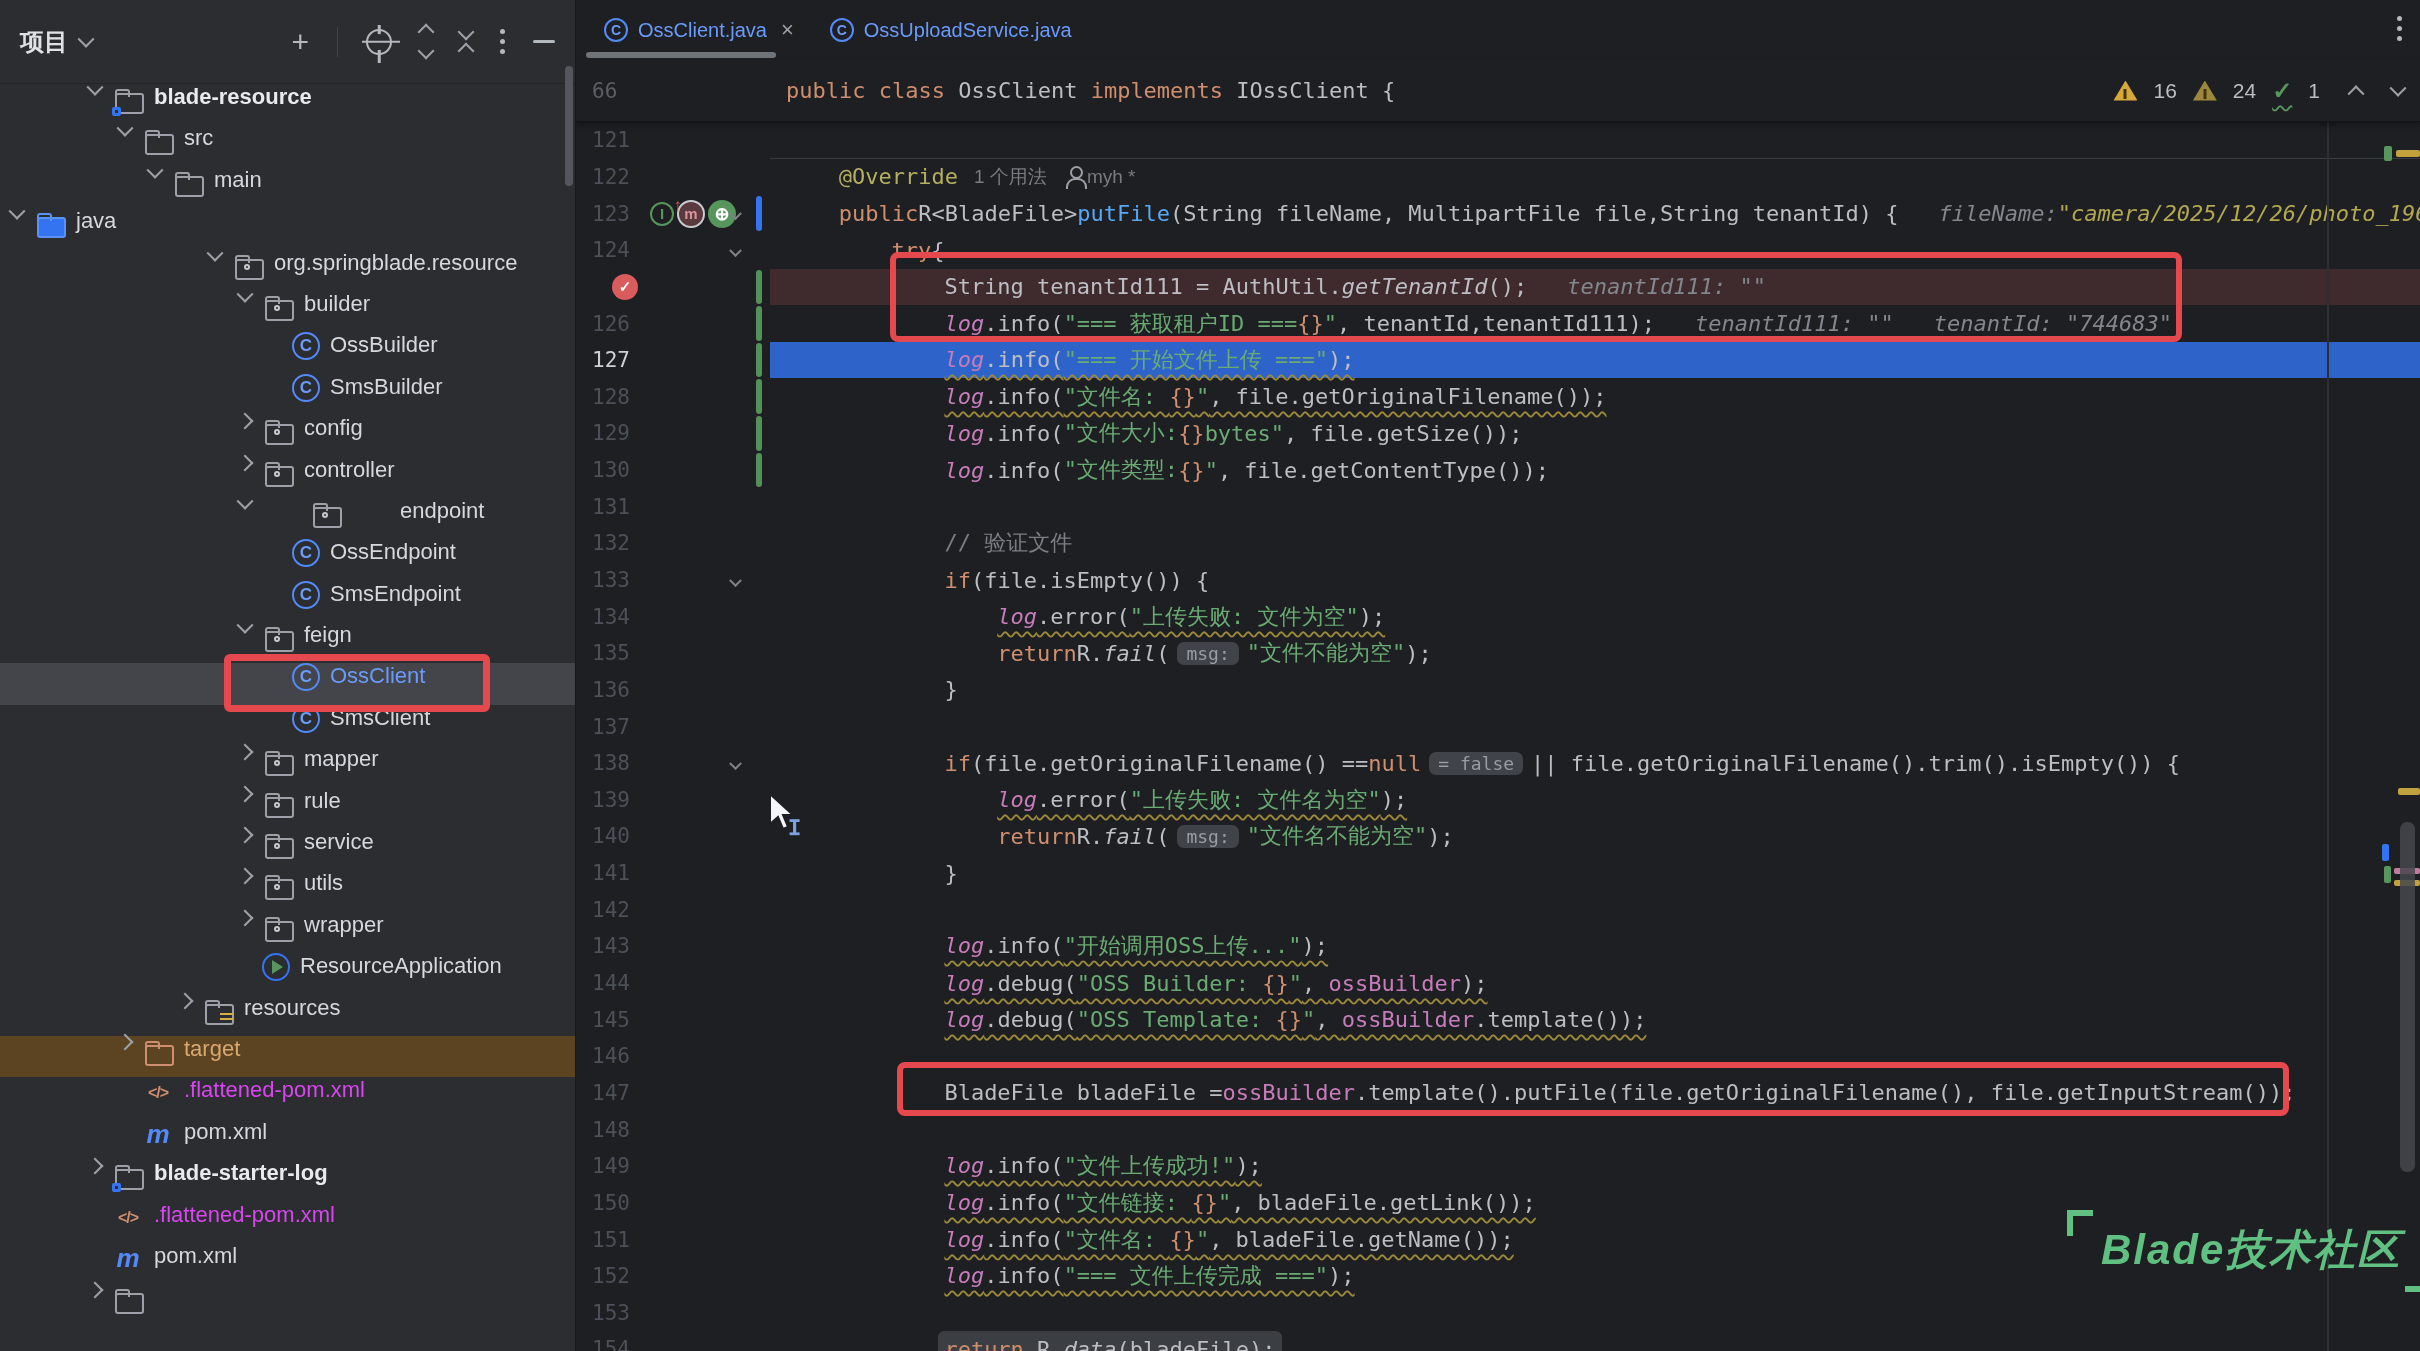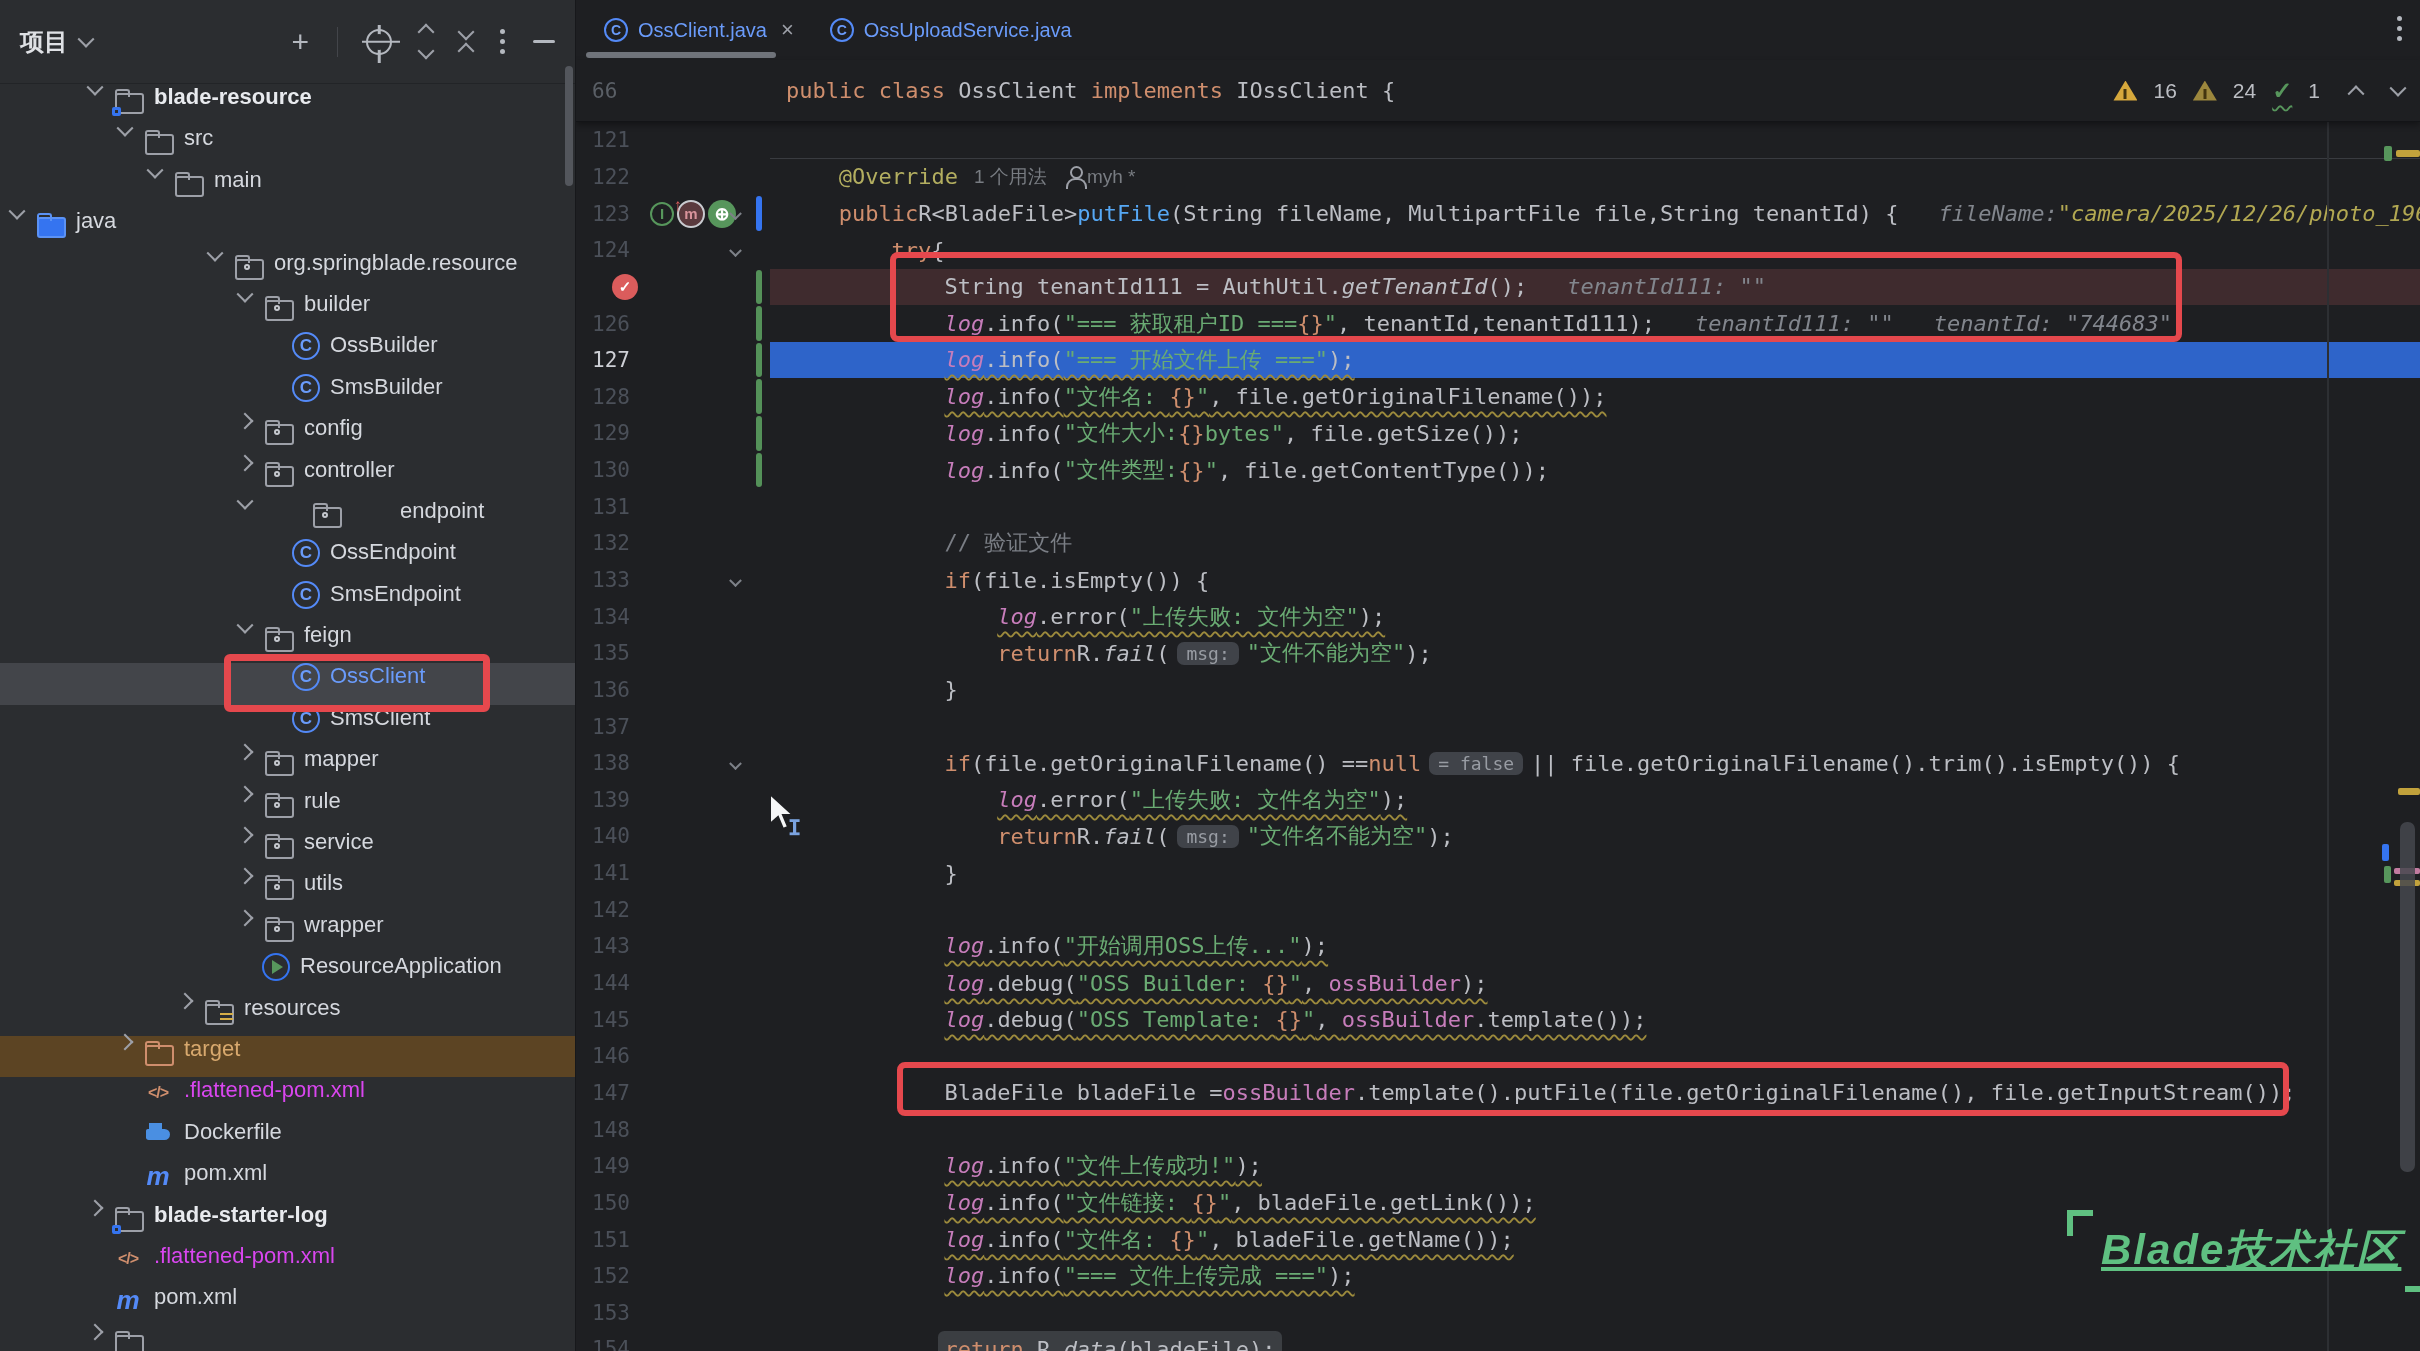"Dockerfile" div.trow { html: <div> <span></span> <span> <i></i> </span> <span>Dockerfile</span> </div> -> none }
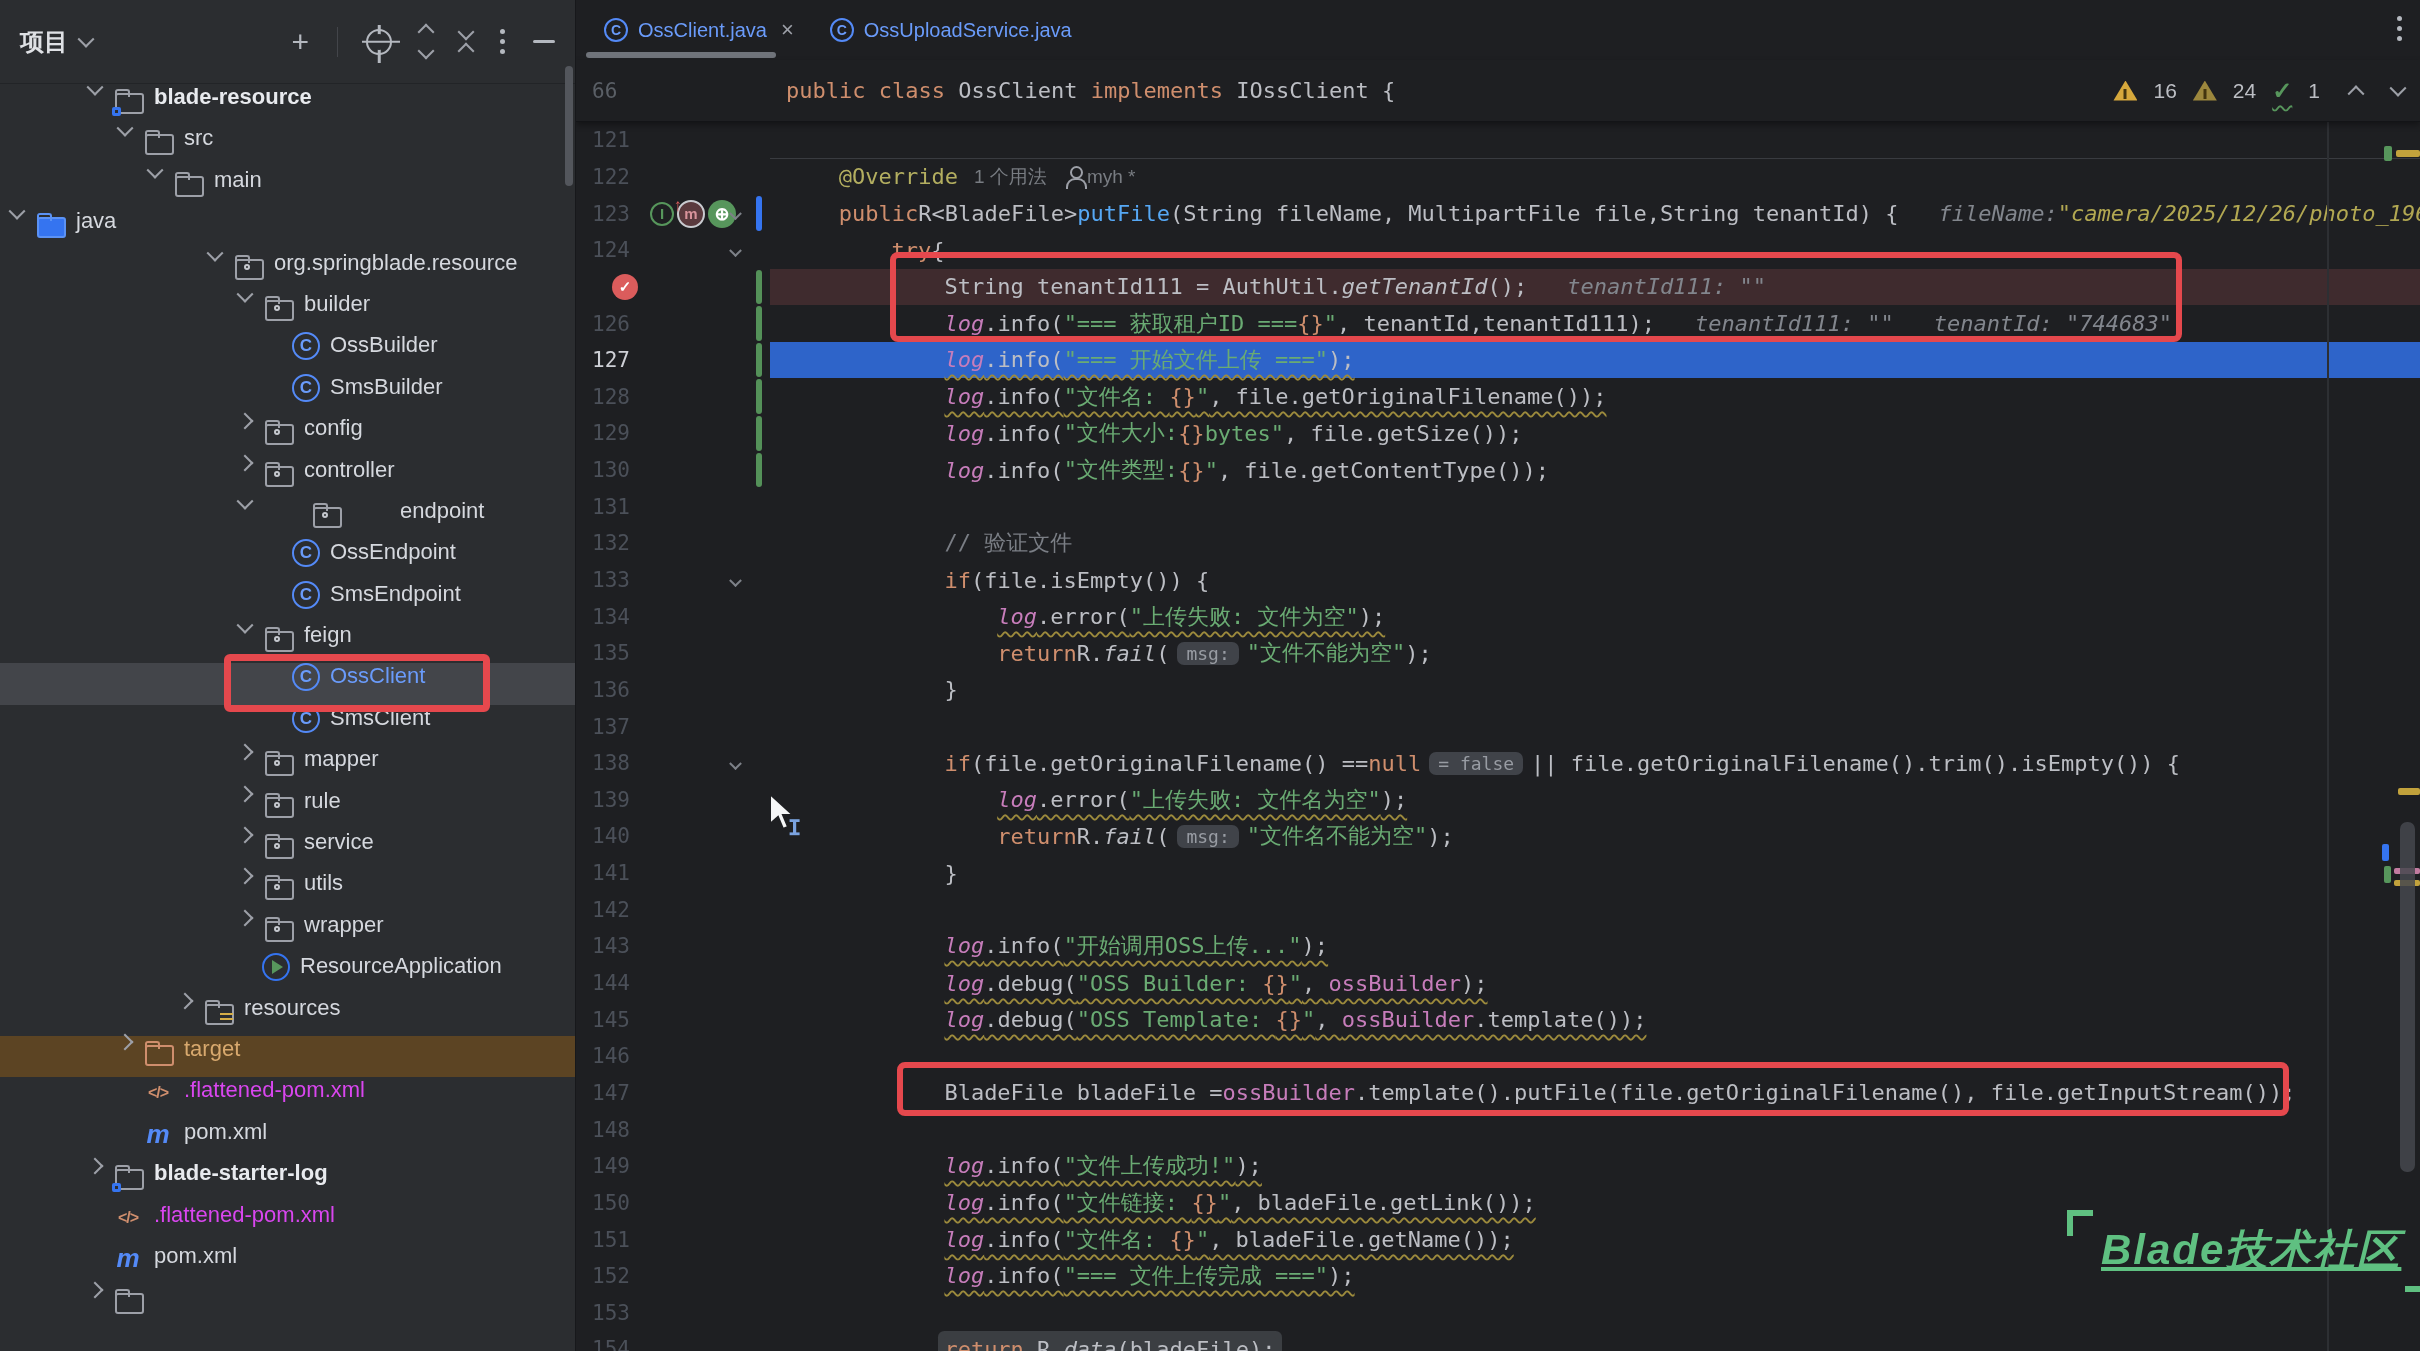"Blade技术社区" .watermark { text-decoration: underline -> none }
